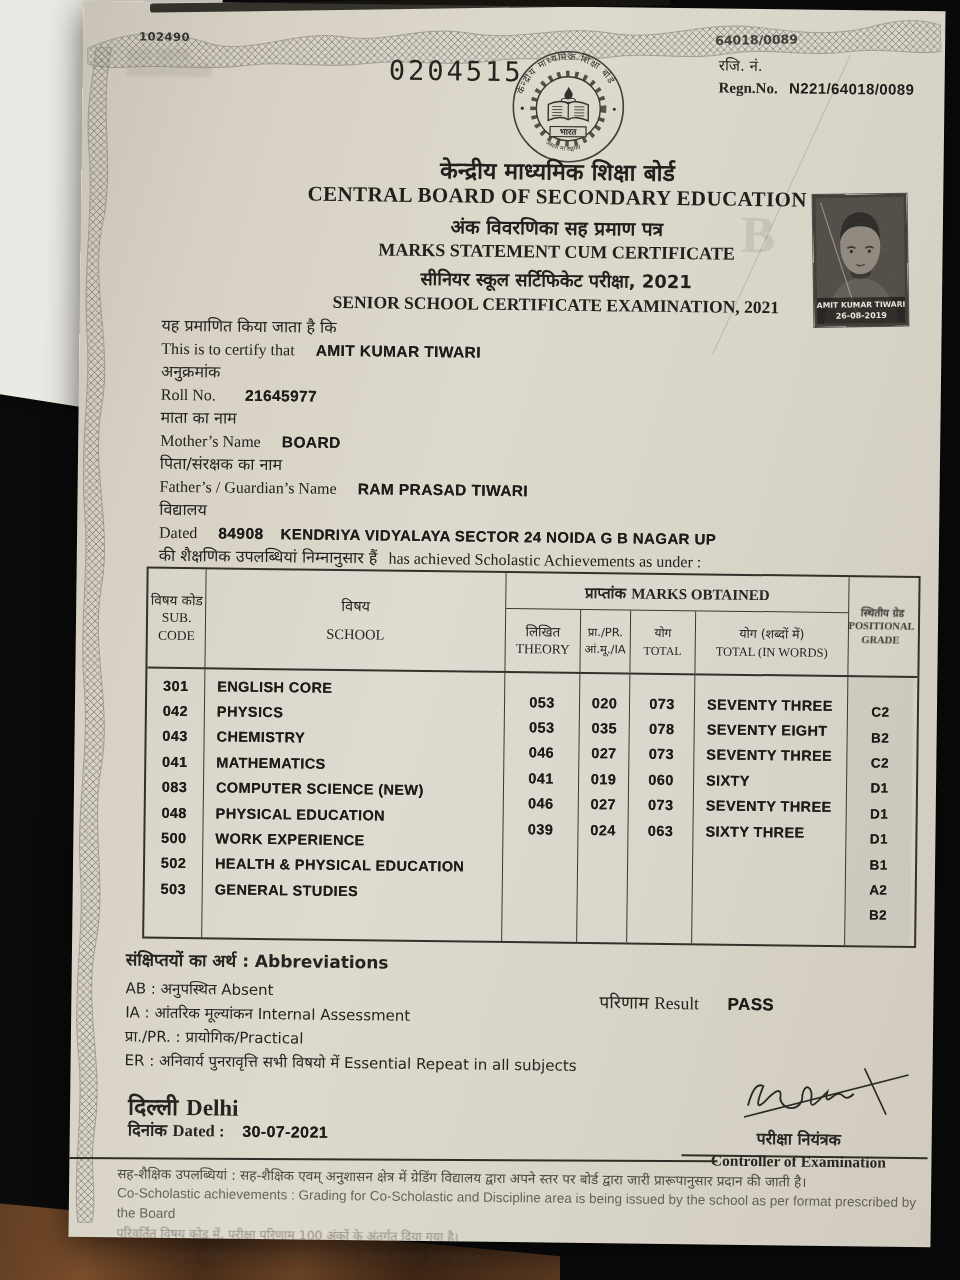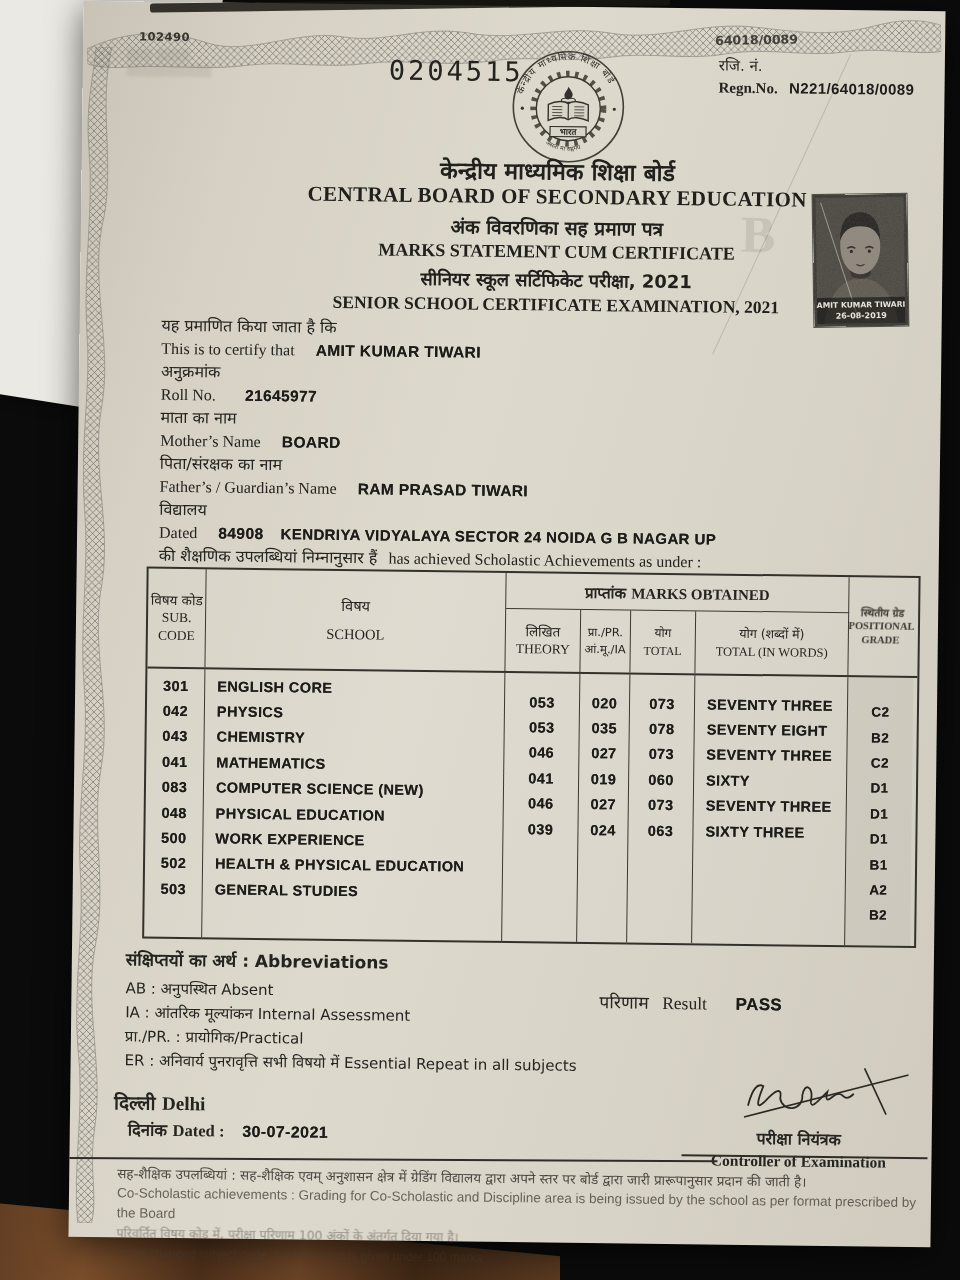"Result" span.ser { margin-left: 8px -> 0 }
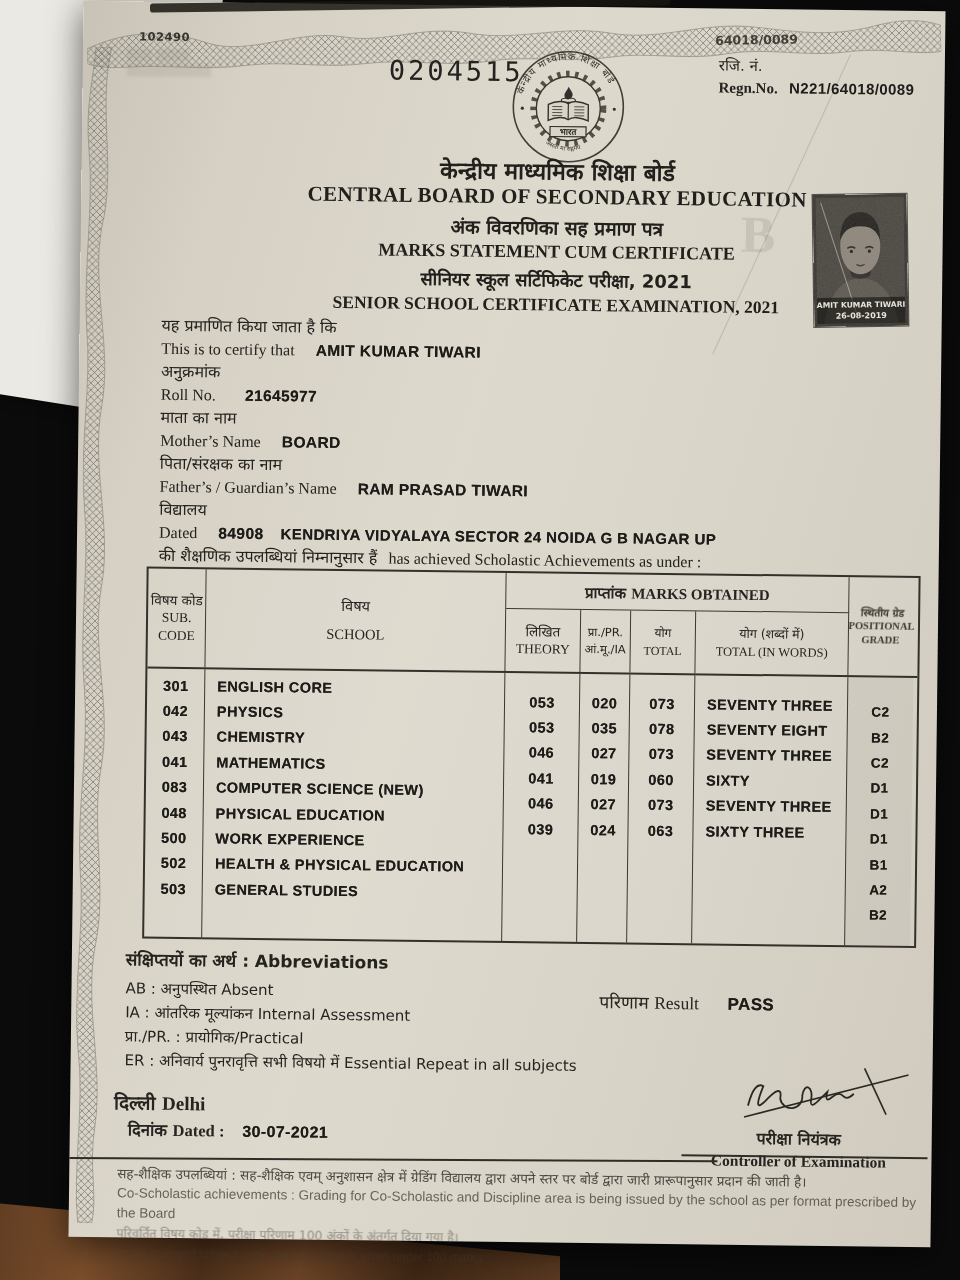"दिल्ली Delhi" .place { font-size: 19px -> 23px; left: 44px -> 58px }
